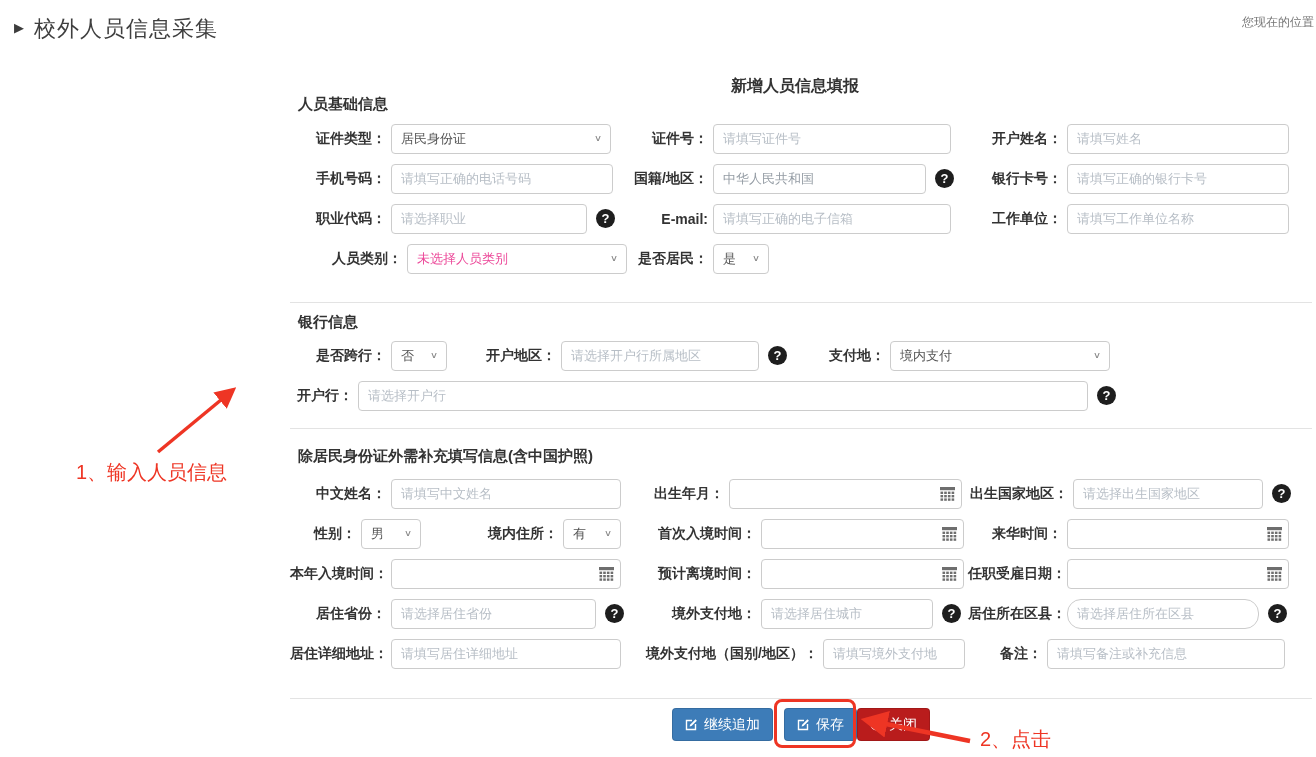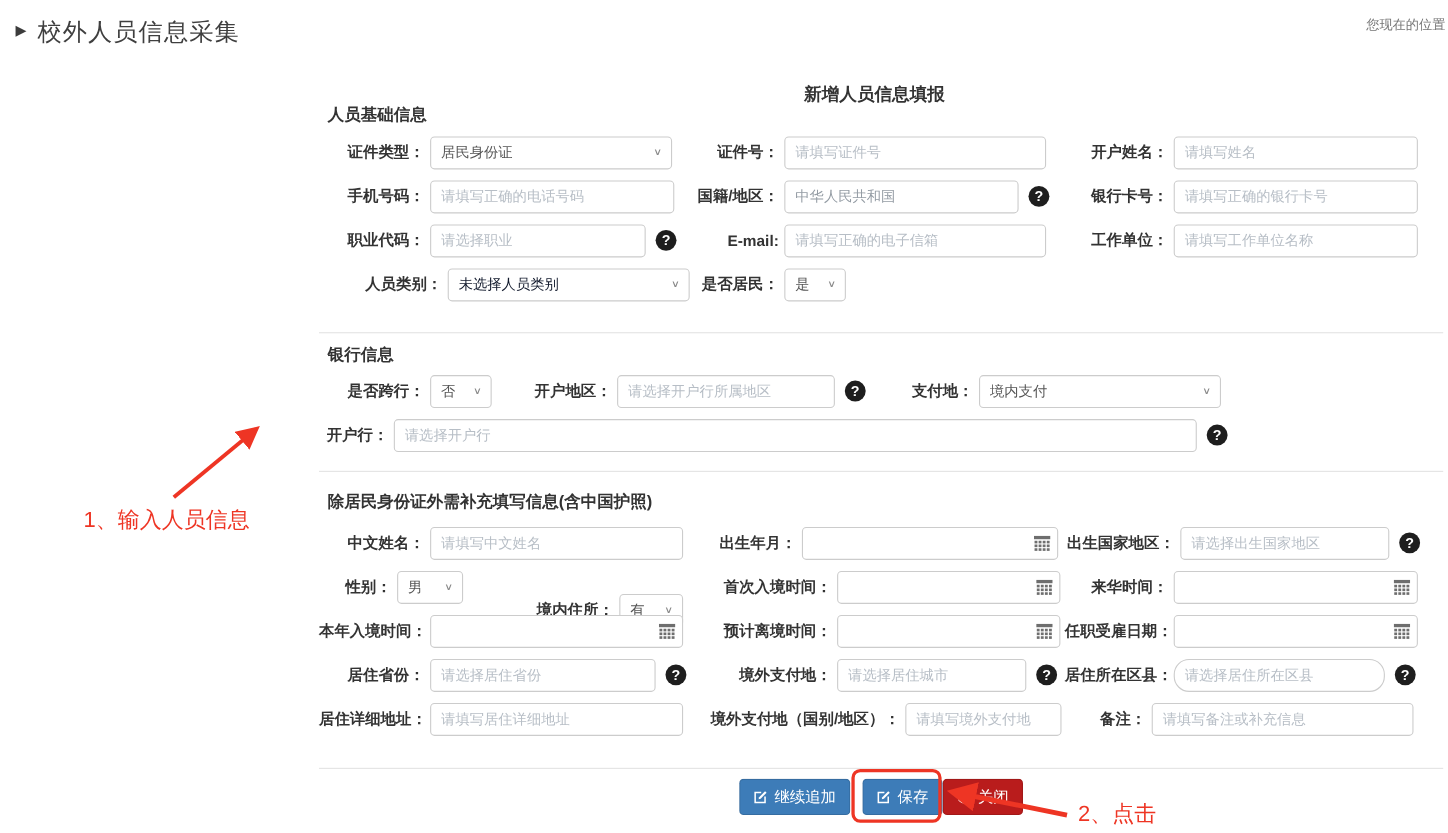"未选择人员类别" .select .val.muted { color: #0f172a -> #ec4899 }
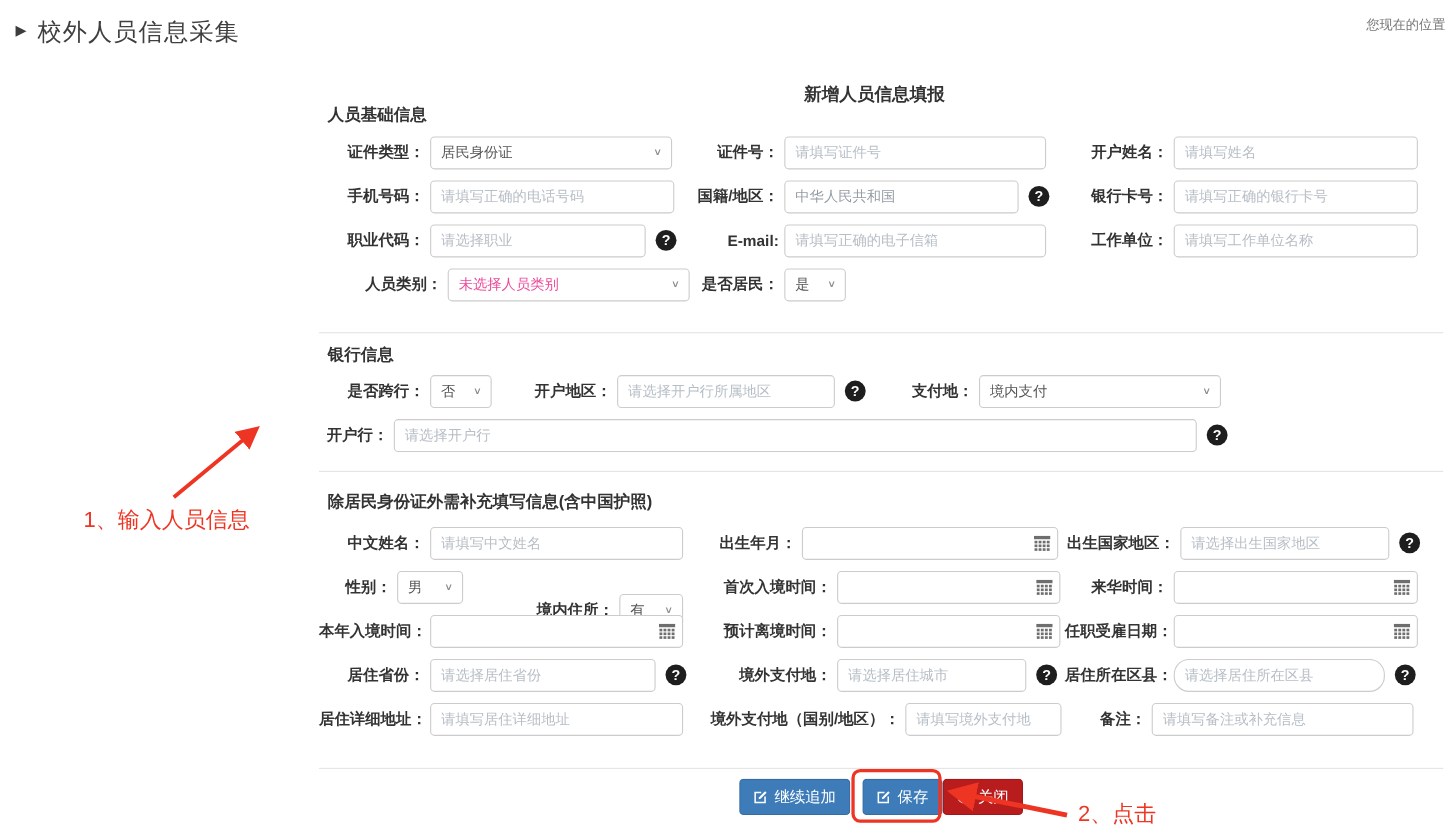"境内住所：" div.field { top: 542px -> 521px }
